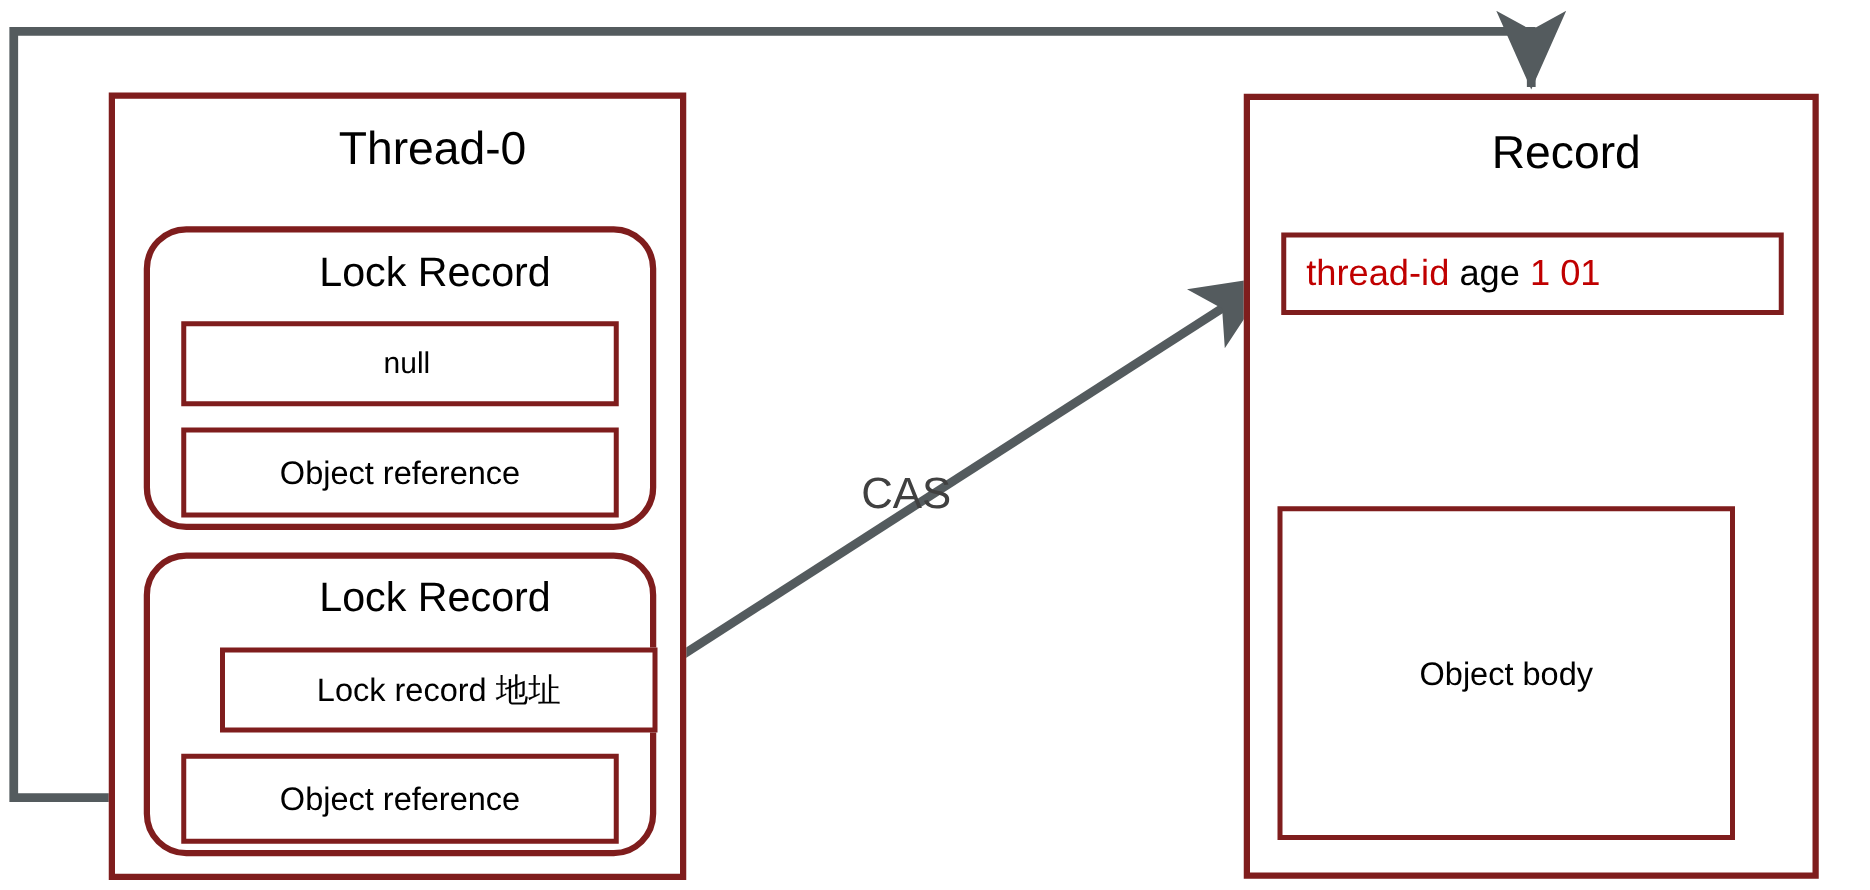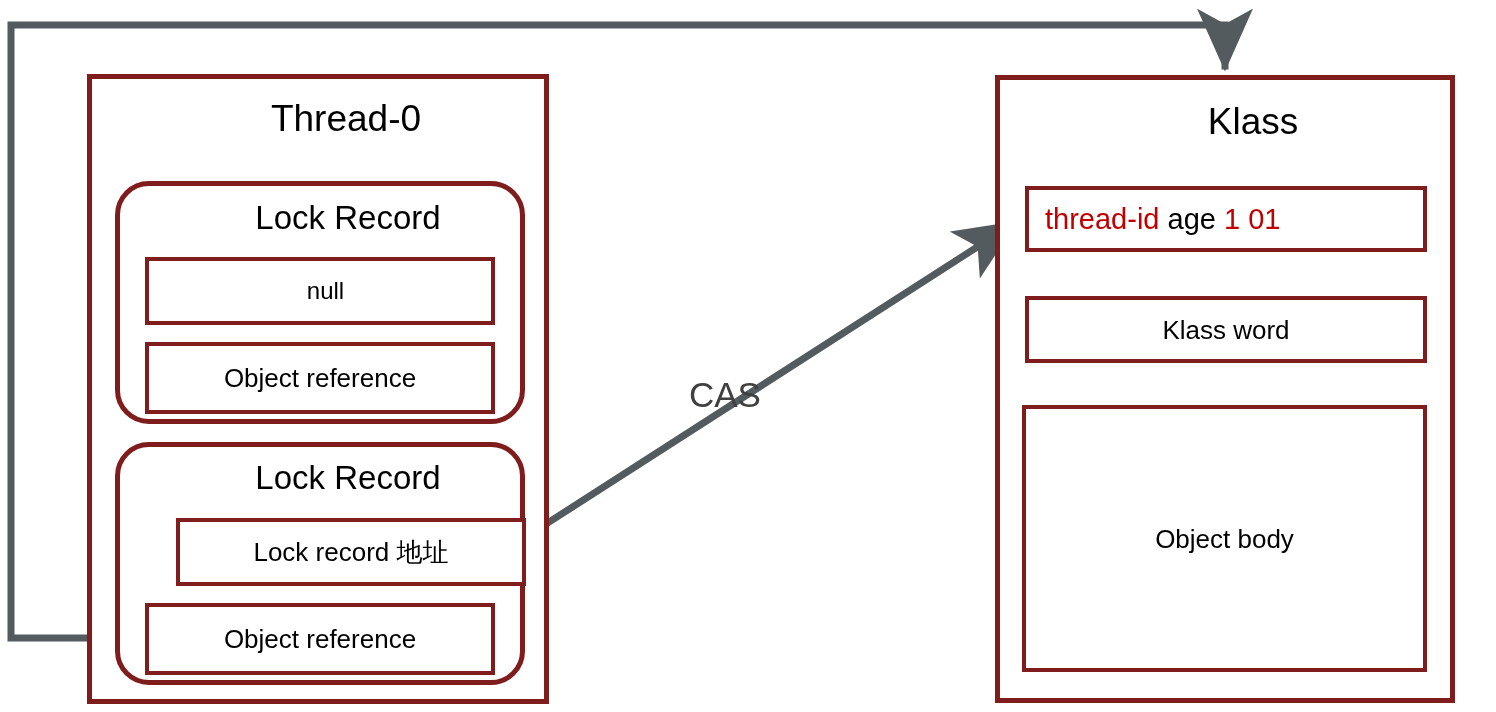"Klass" div.title { text: Klass -> Record }
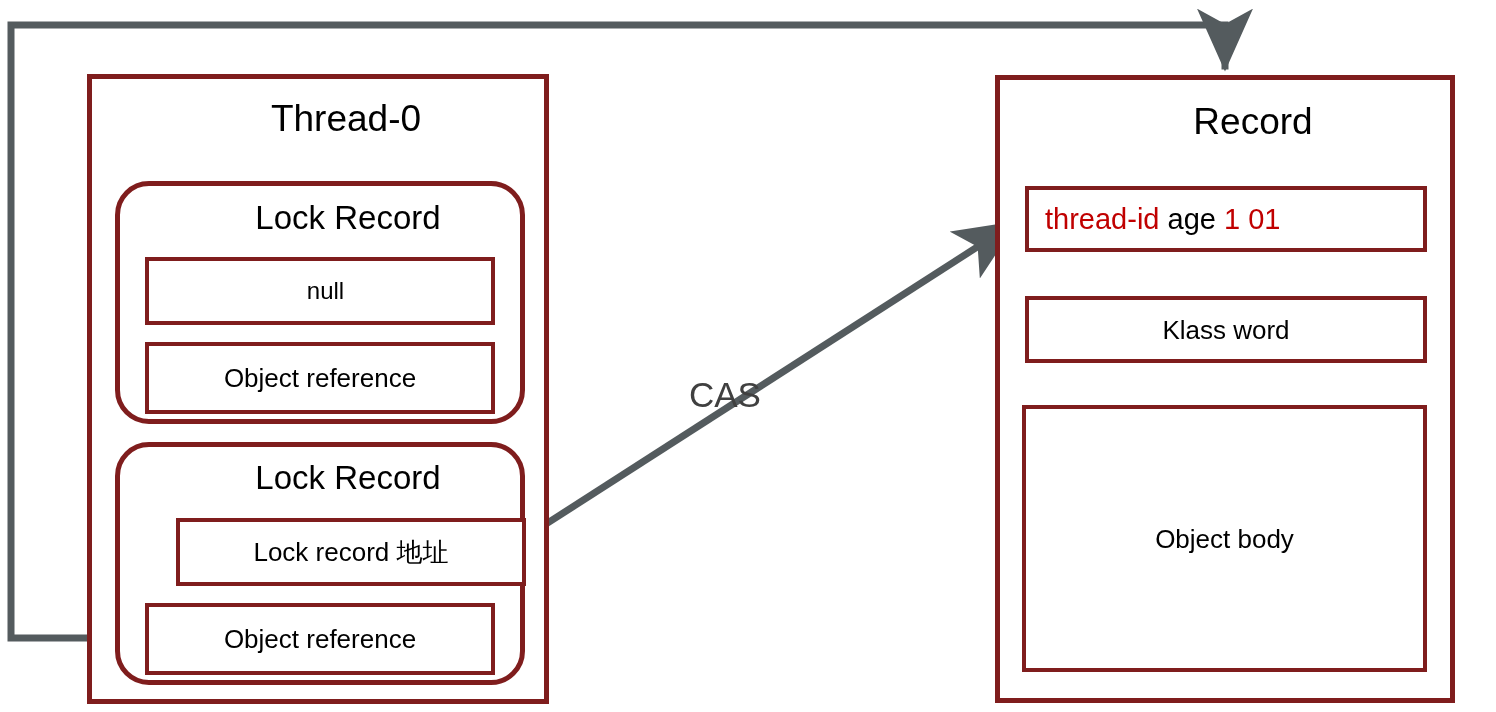"Klass word" div.box { html: <div> <span>Klass word</span> </div> -> none }
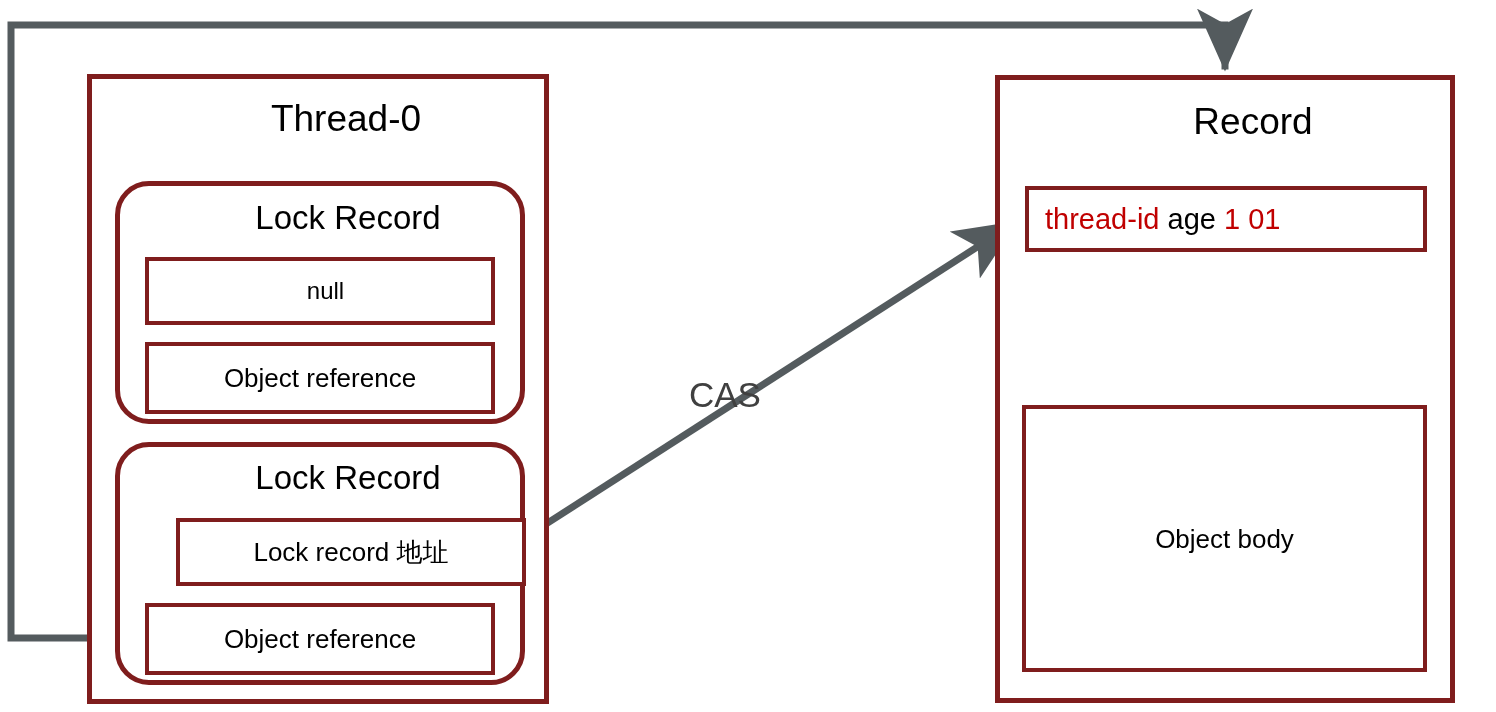"Object body" div.box { width: 405px -> 366px }
